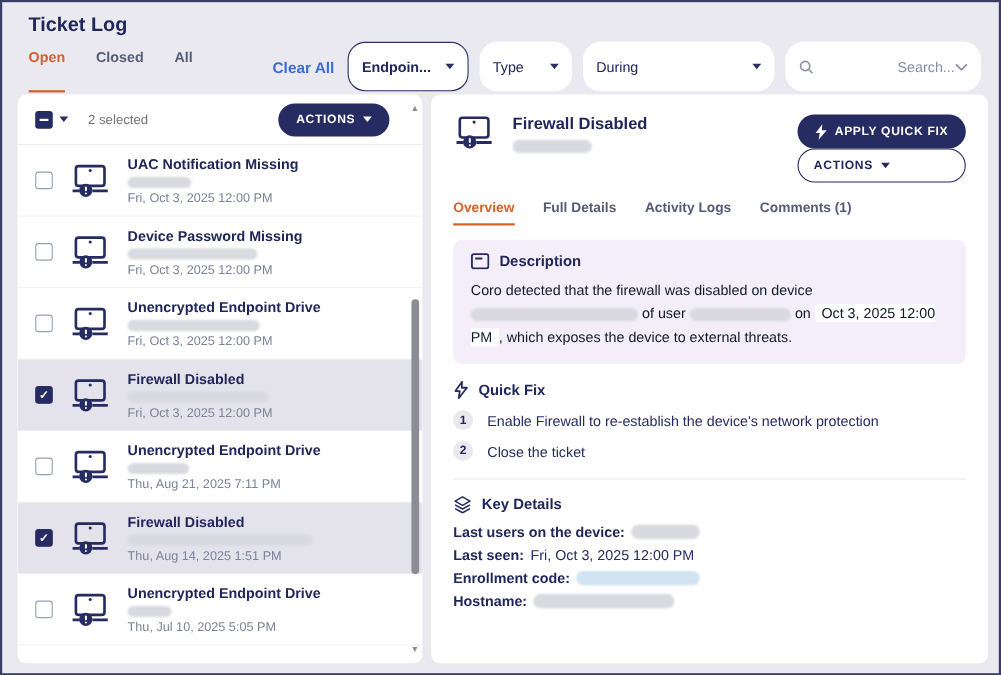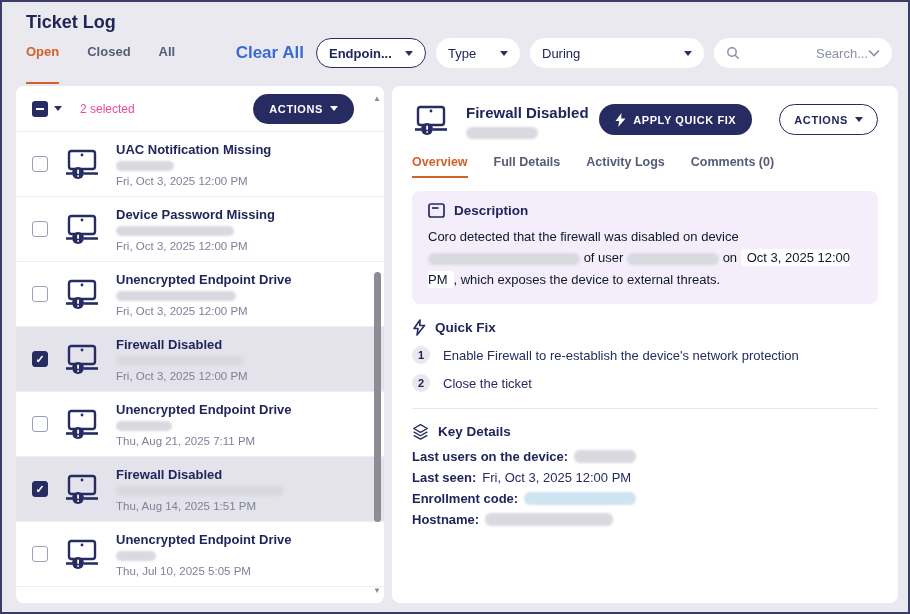"Clear All" .clear-all { font-size: 17px -> 14px }
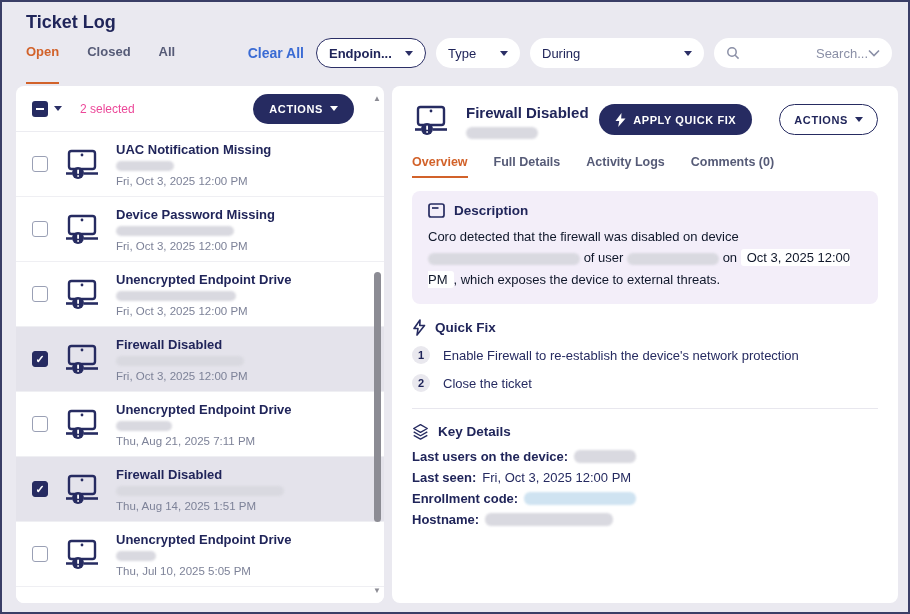"Endpoin..." .pill { height: 30px -> 45px }
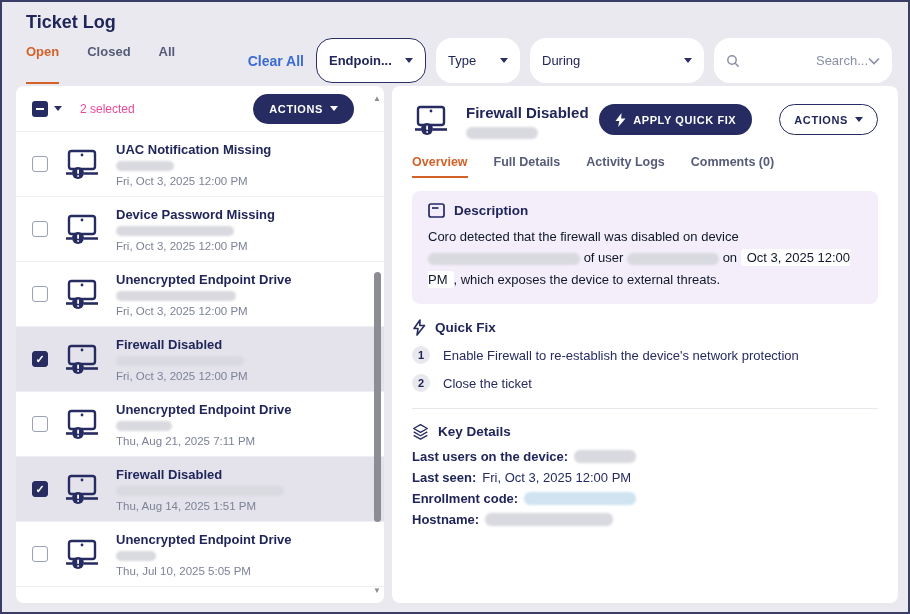"2 selected" .selected-count { color: #ec4899 -> #737373 }
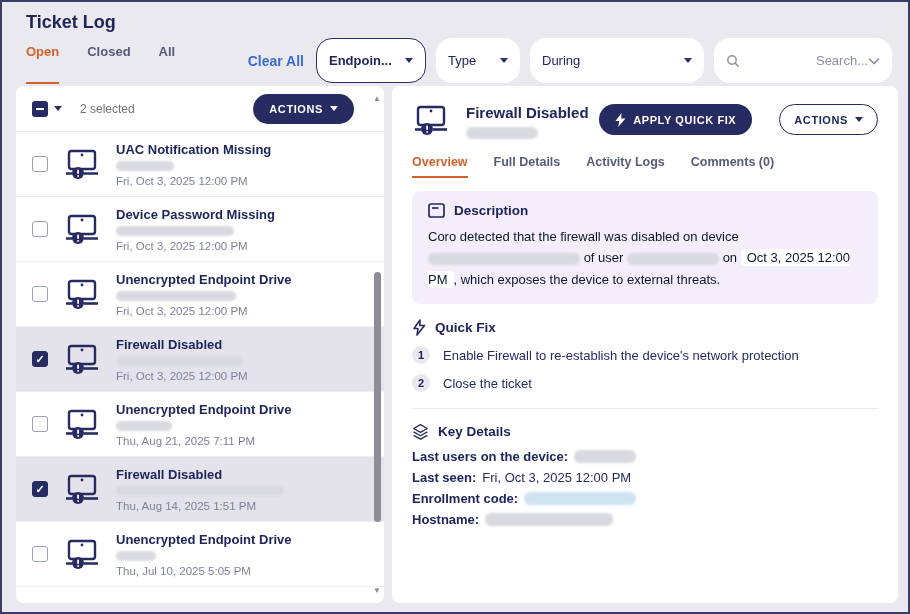"APPLY QUICK FIX" .head-buttons { flex-direction: none -> column; gap: 27px -> 0 }
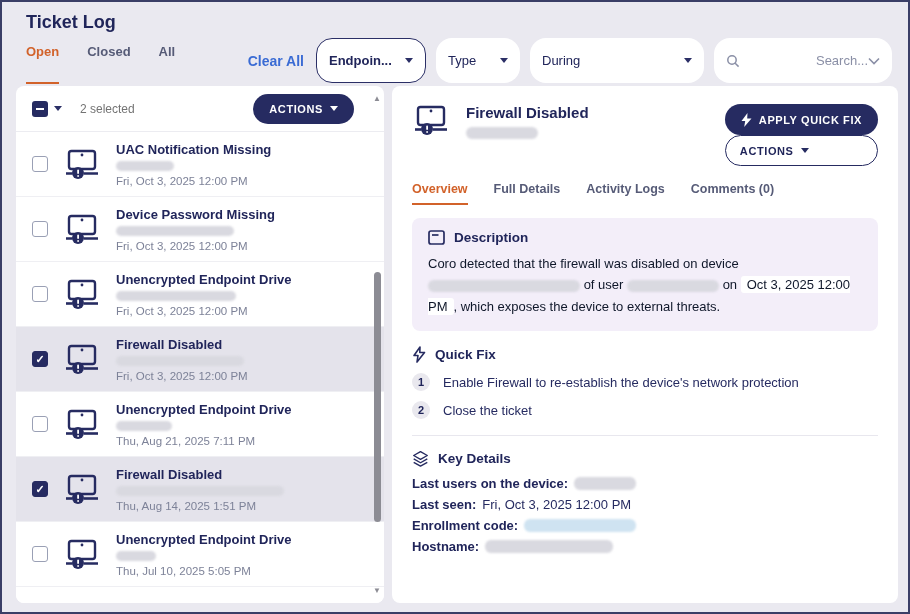"Comments (0)" div.detail-tab { text: 0 -> 1 }
